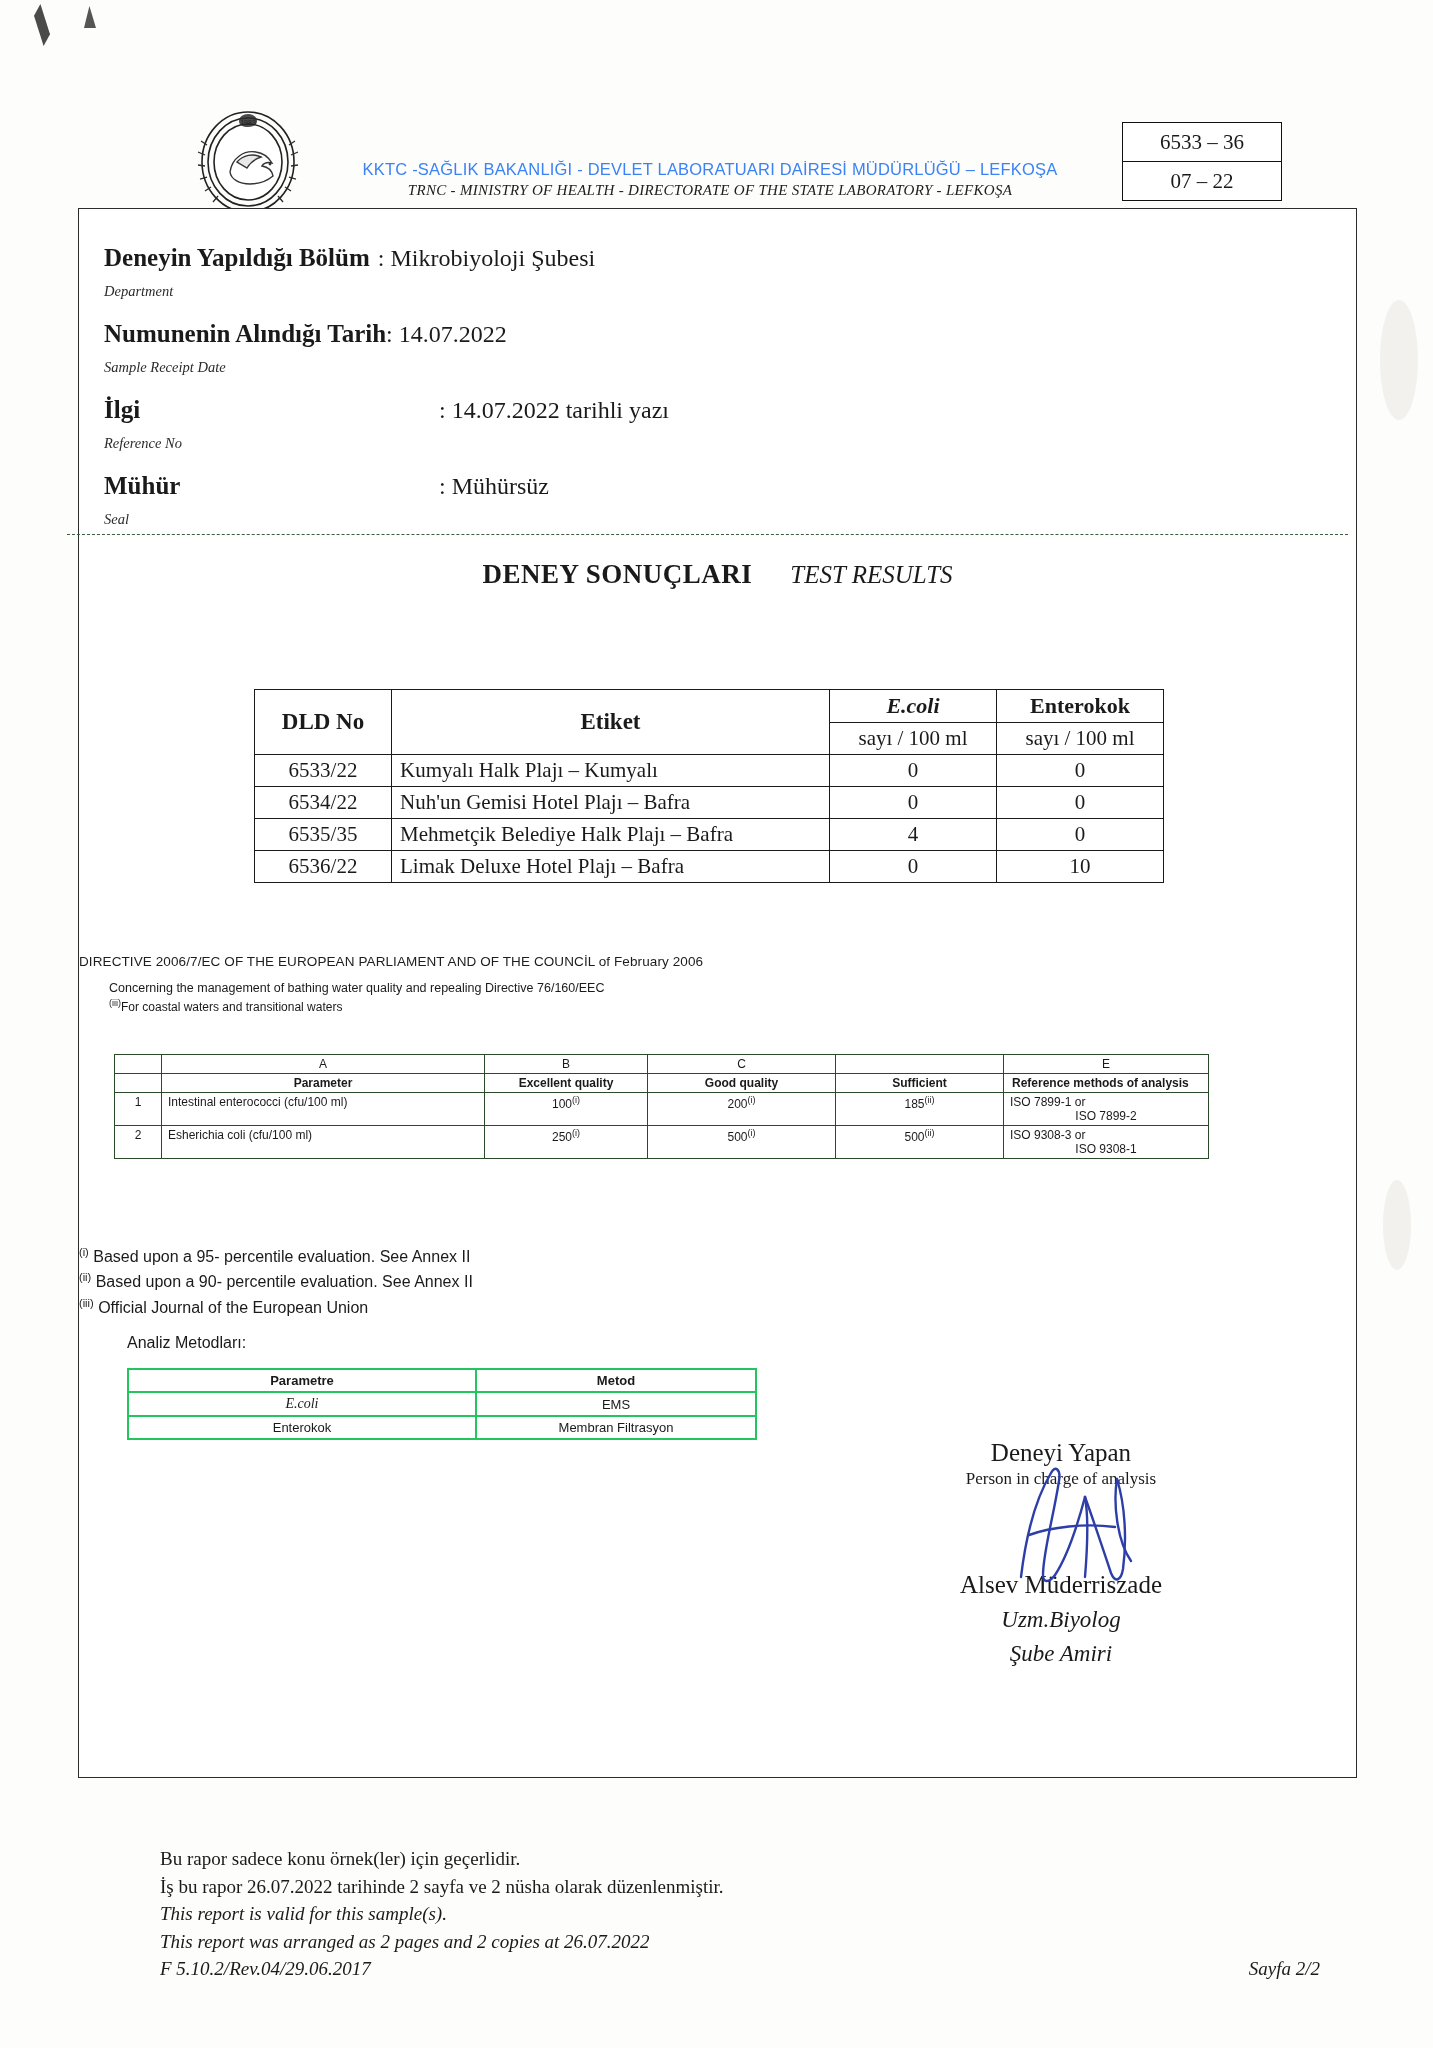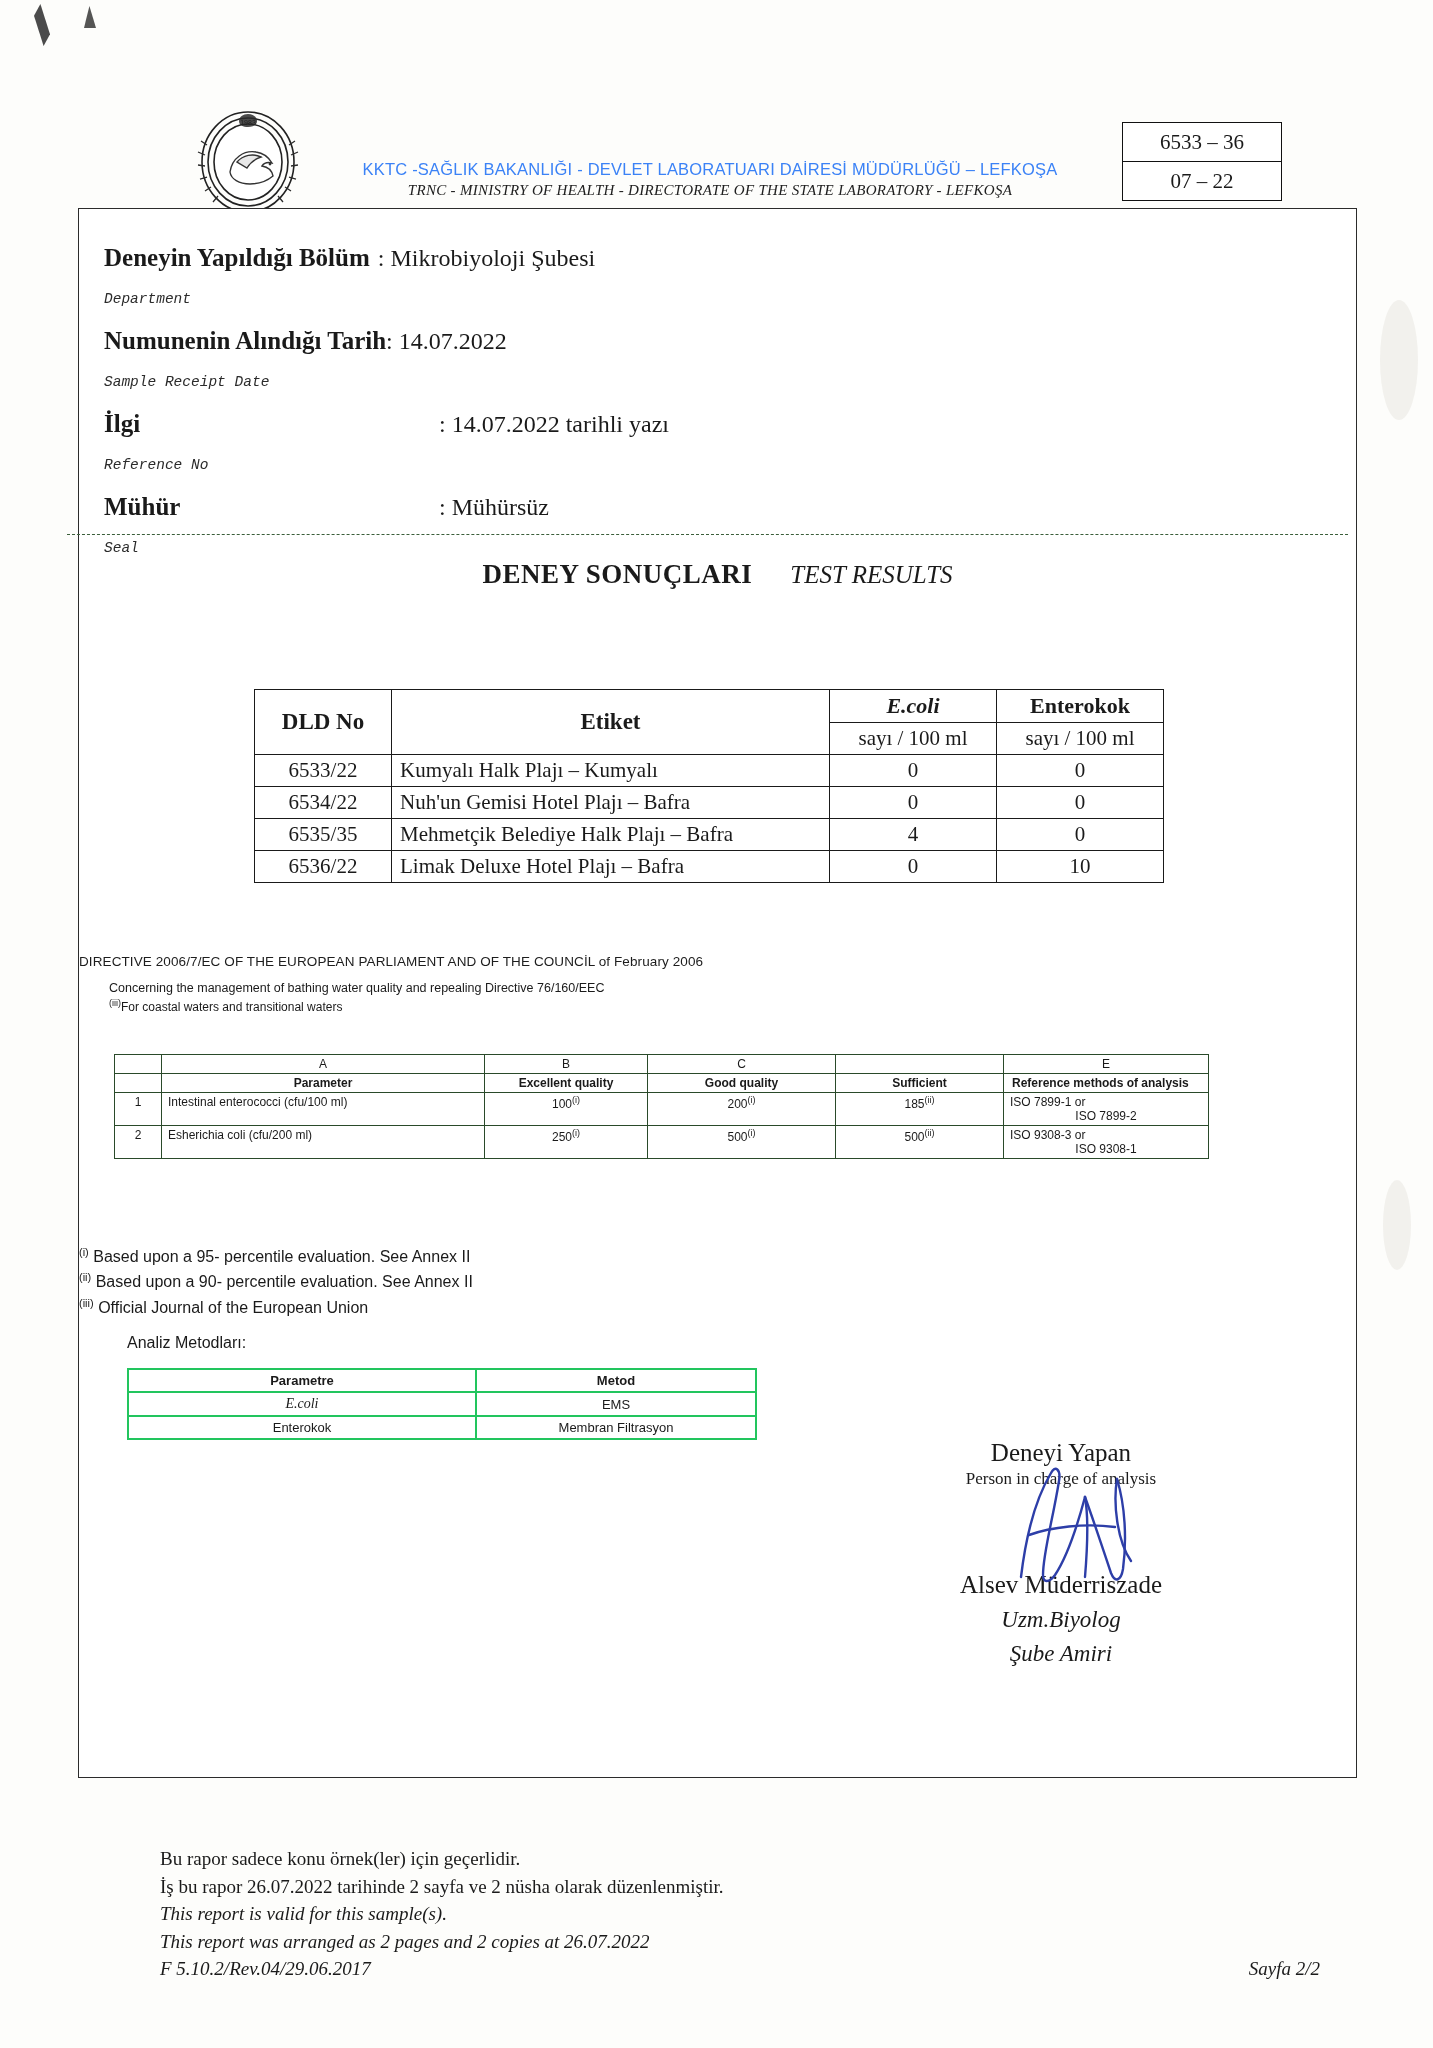"Department" .f-sub { font-family: Liberation Mono, monospace -> Liberation Serif, serif; margin-top: 19px -> 11px }
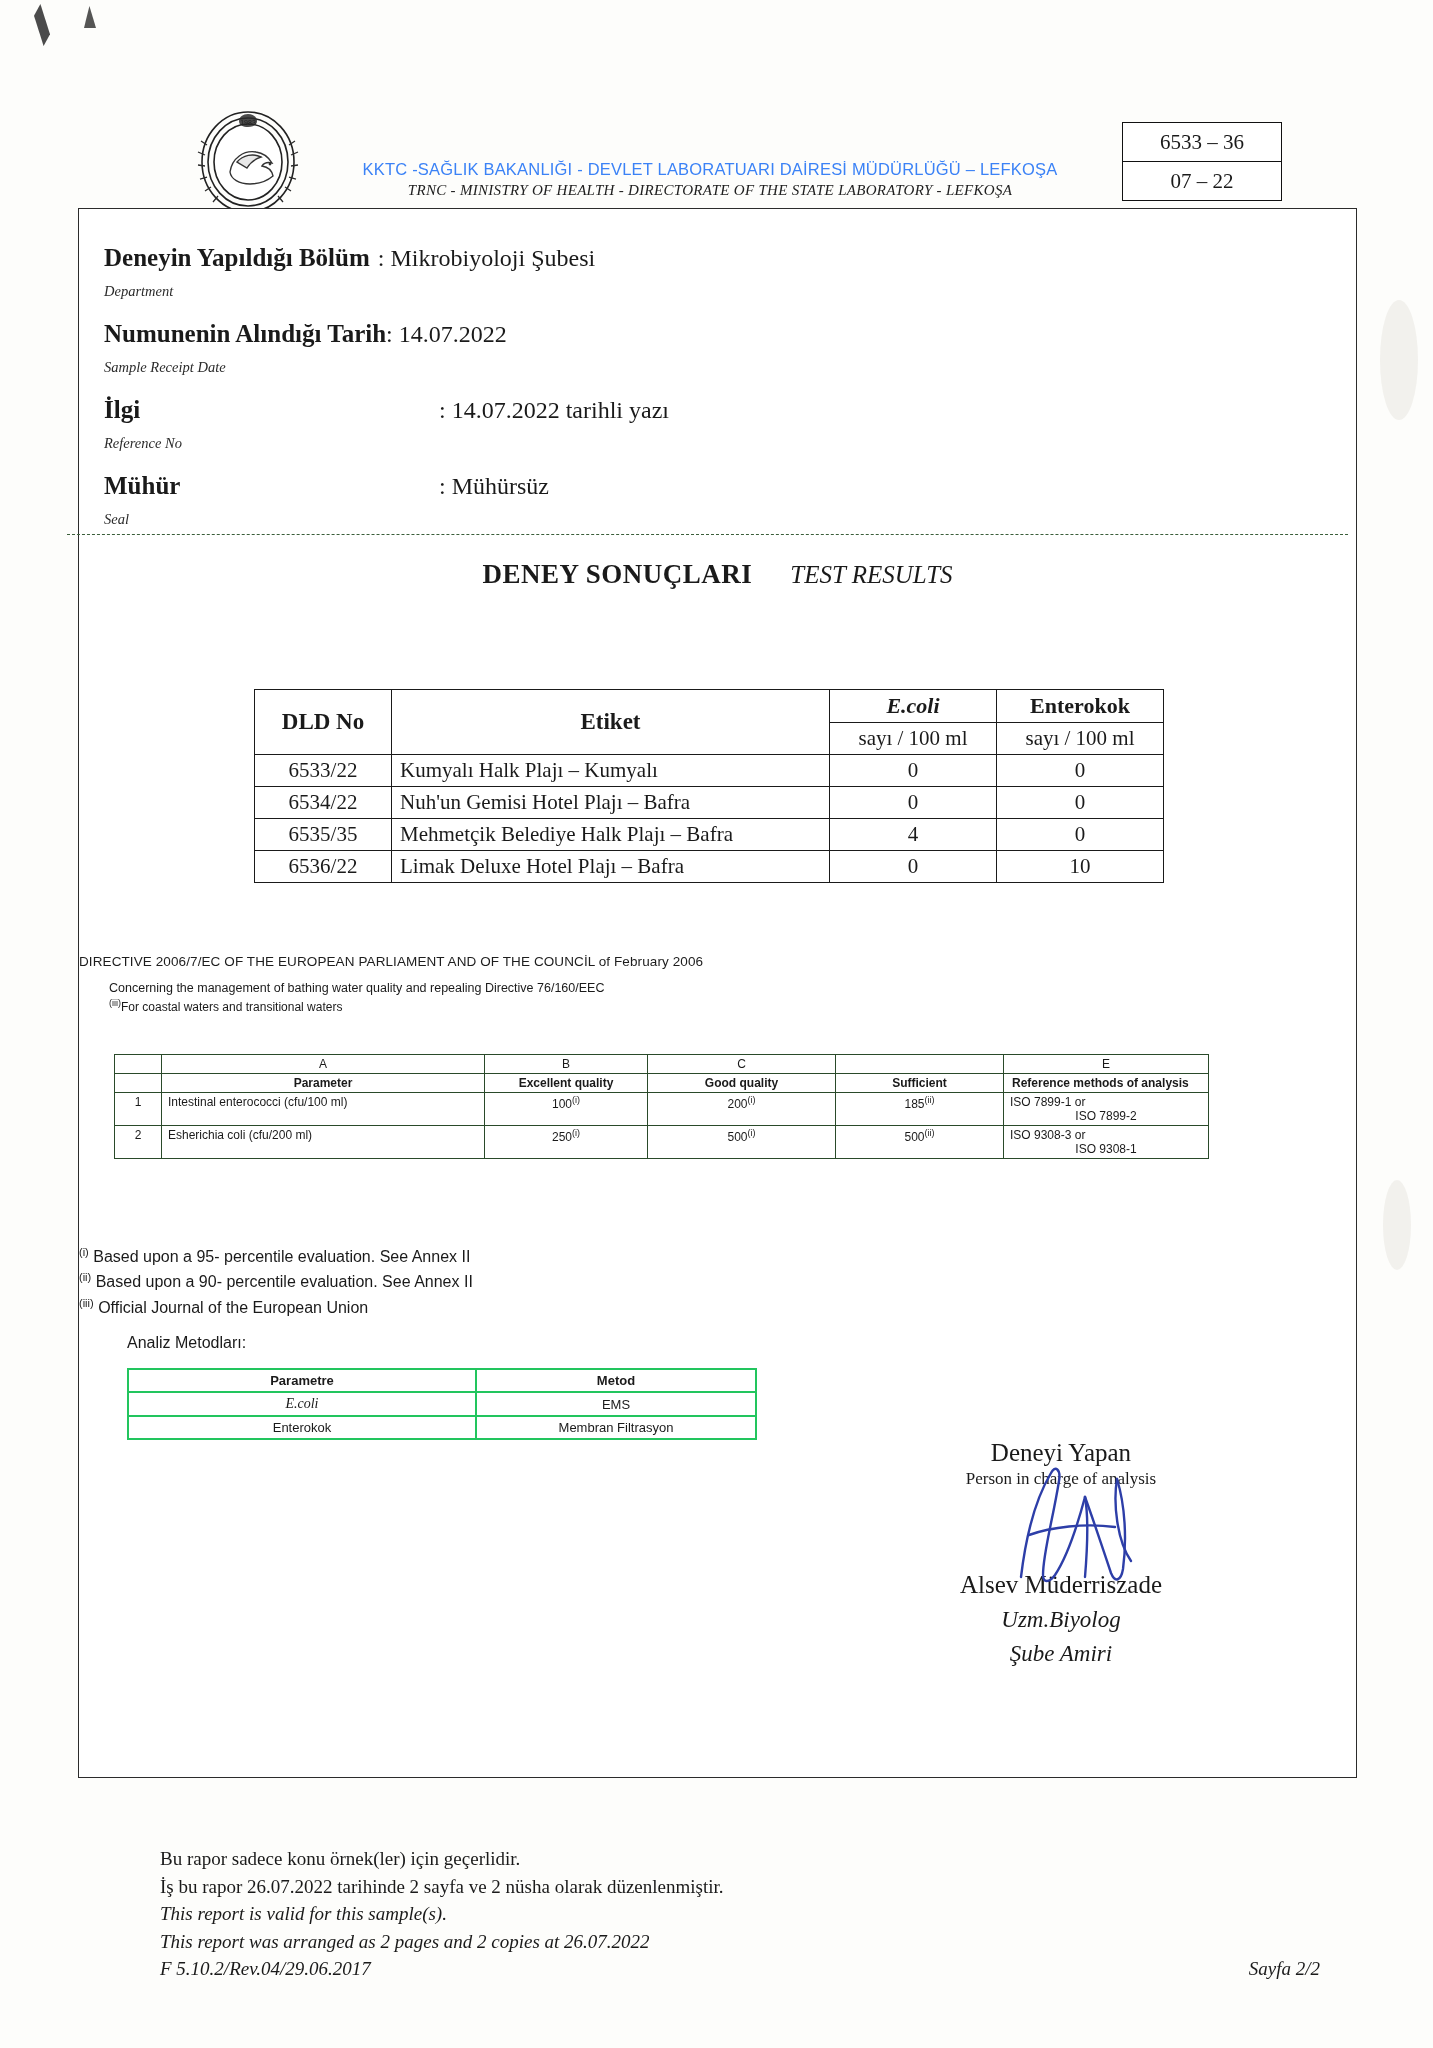"Esherichia coli (cfu/200 ml)" td { text: cfu/200 -> cfu/100 }
